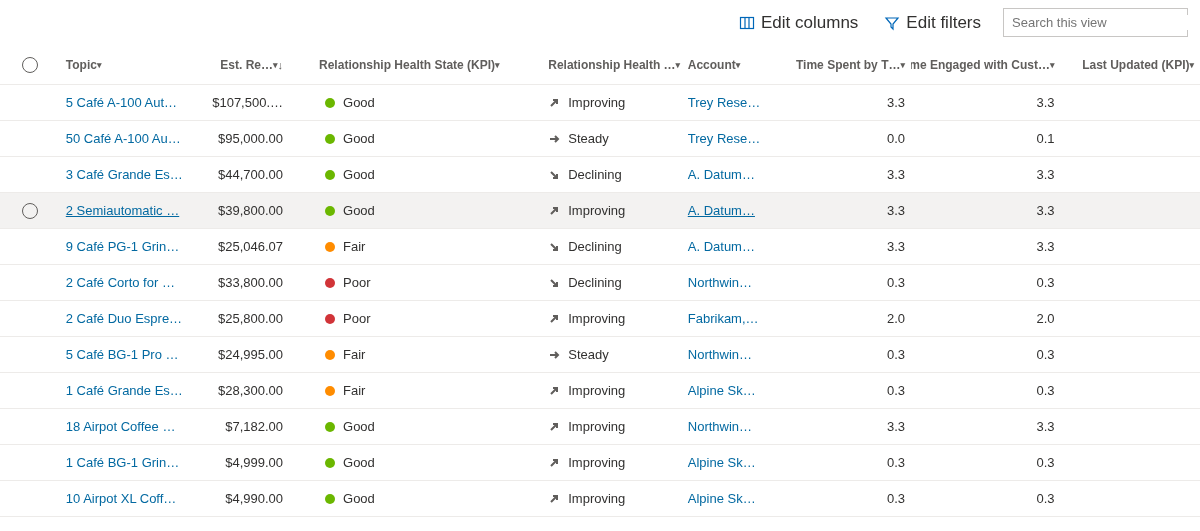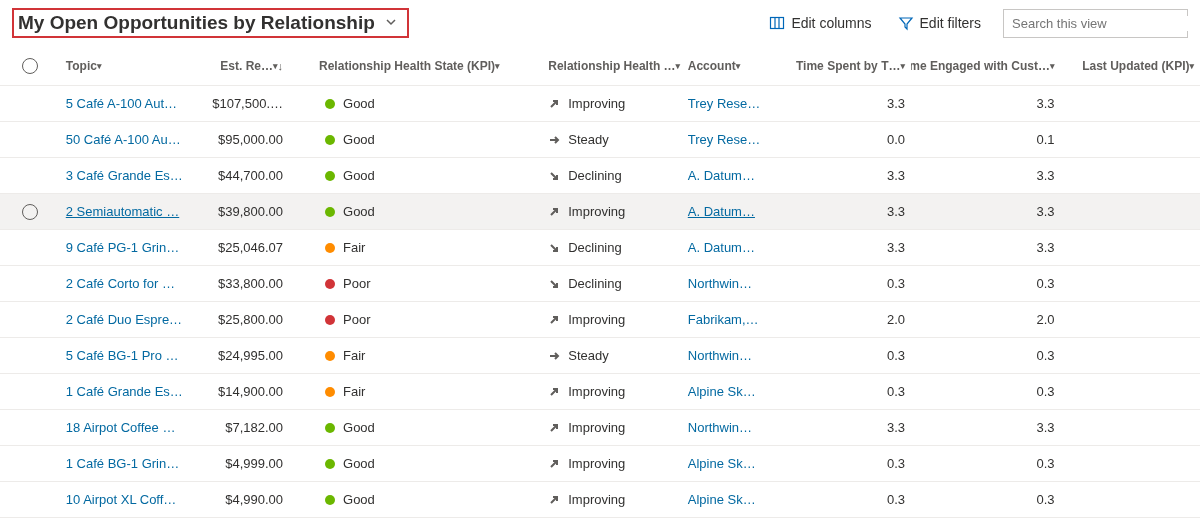"My Open Opportunities by Relationship" div.view-title-wrap { html: <div> <span>My Open Opportunities by Relationship</span> <span> <svg> <path></path> </svg> </span> </div> -> none }
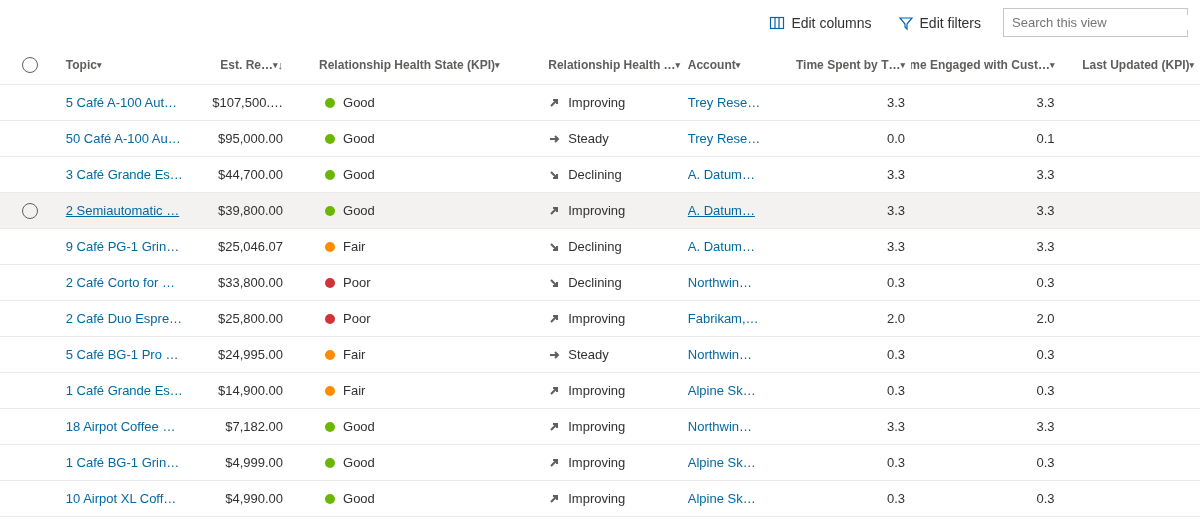"Edit columns" .header-btn { font-size: 14px -> 17px }
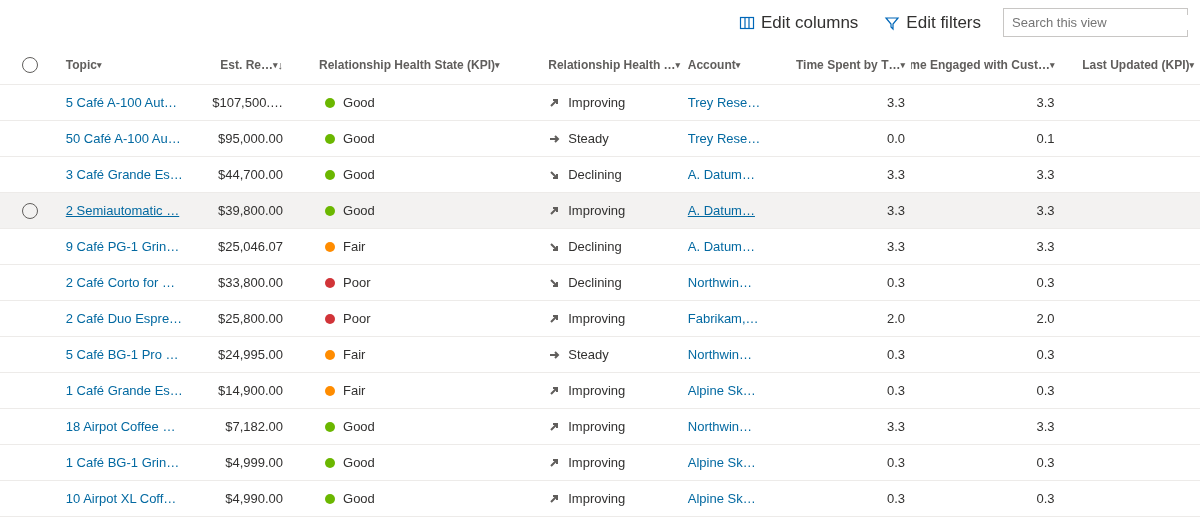"$14,900.00" div.cell { text: $14,900.00 -> $28,300.00 }
